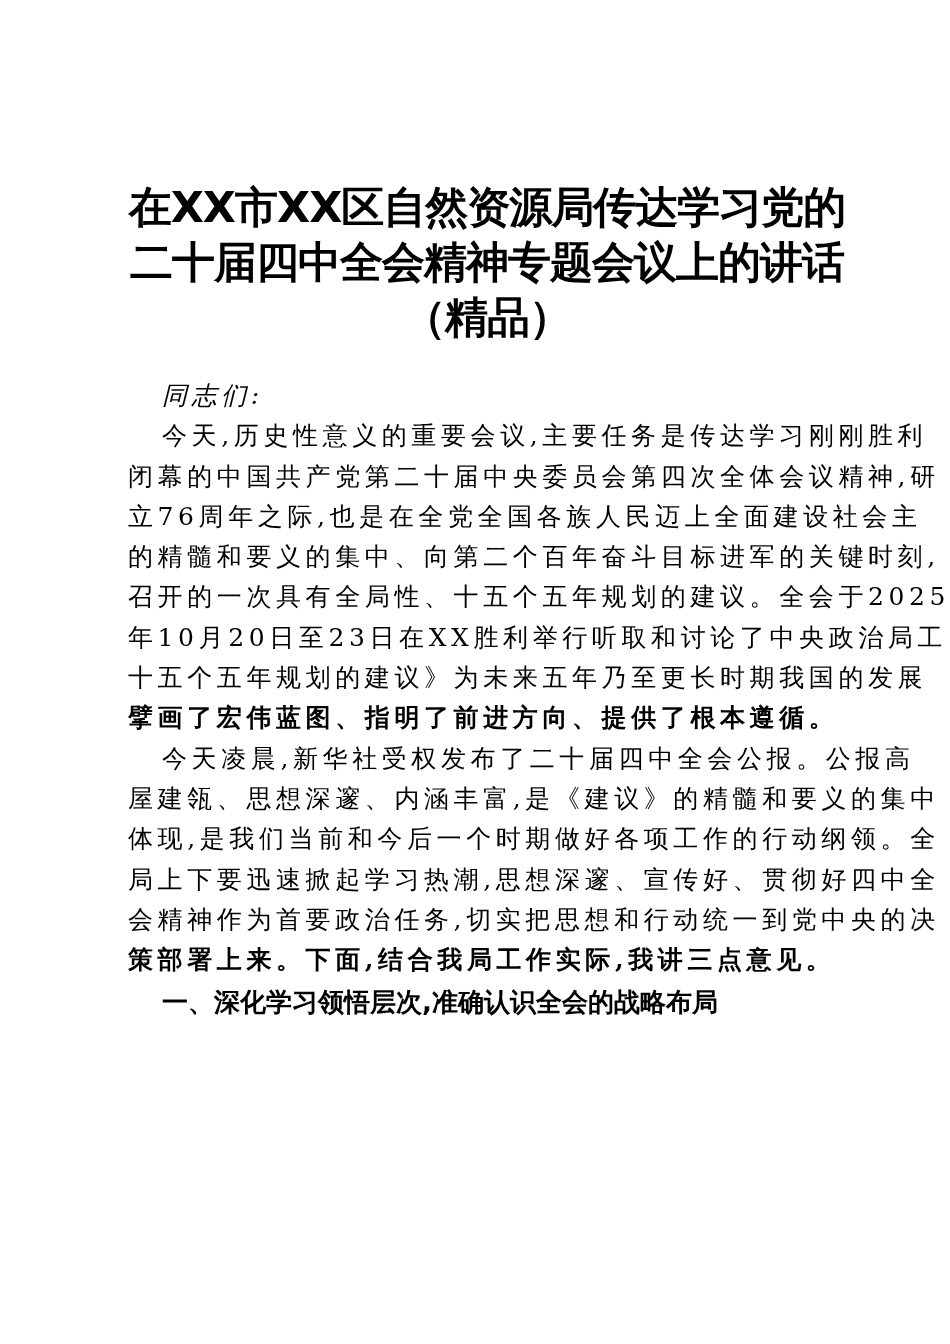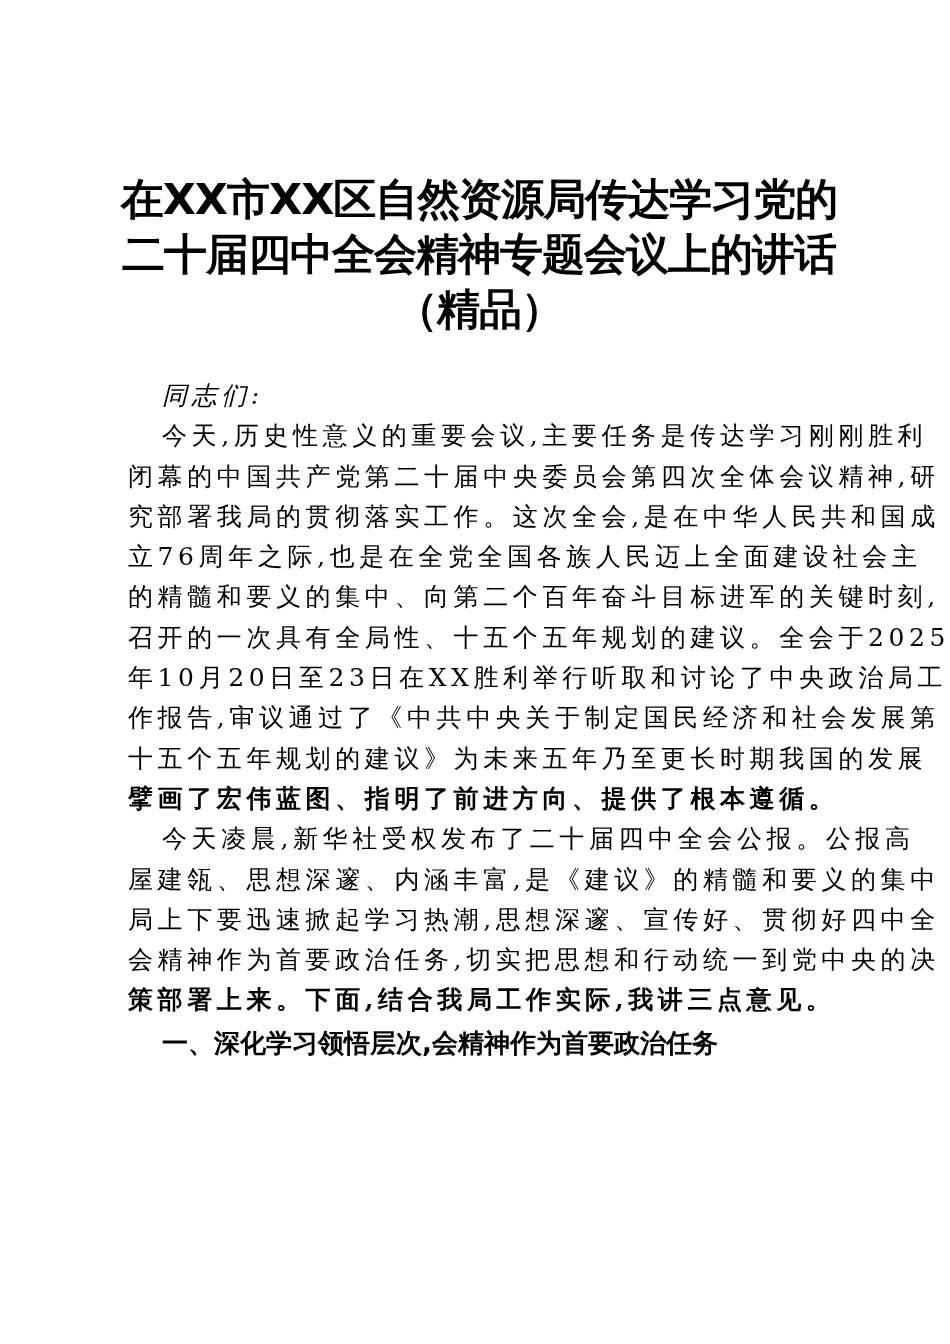"在XX市XX区自然资源局传达学习党的" .title { margin: 4px -> 12px }
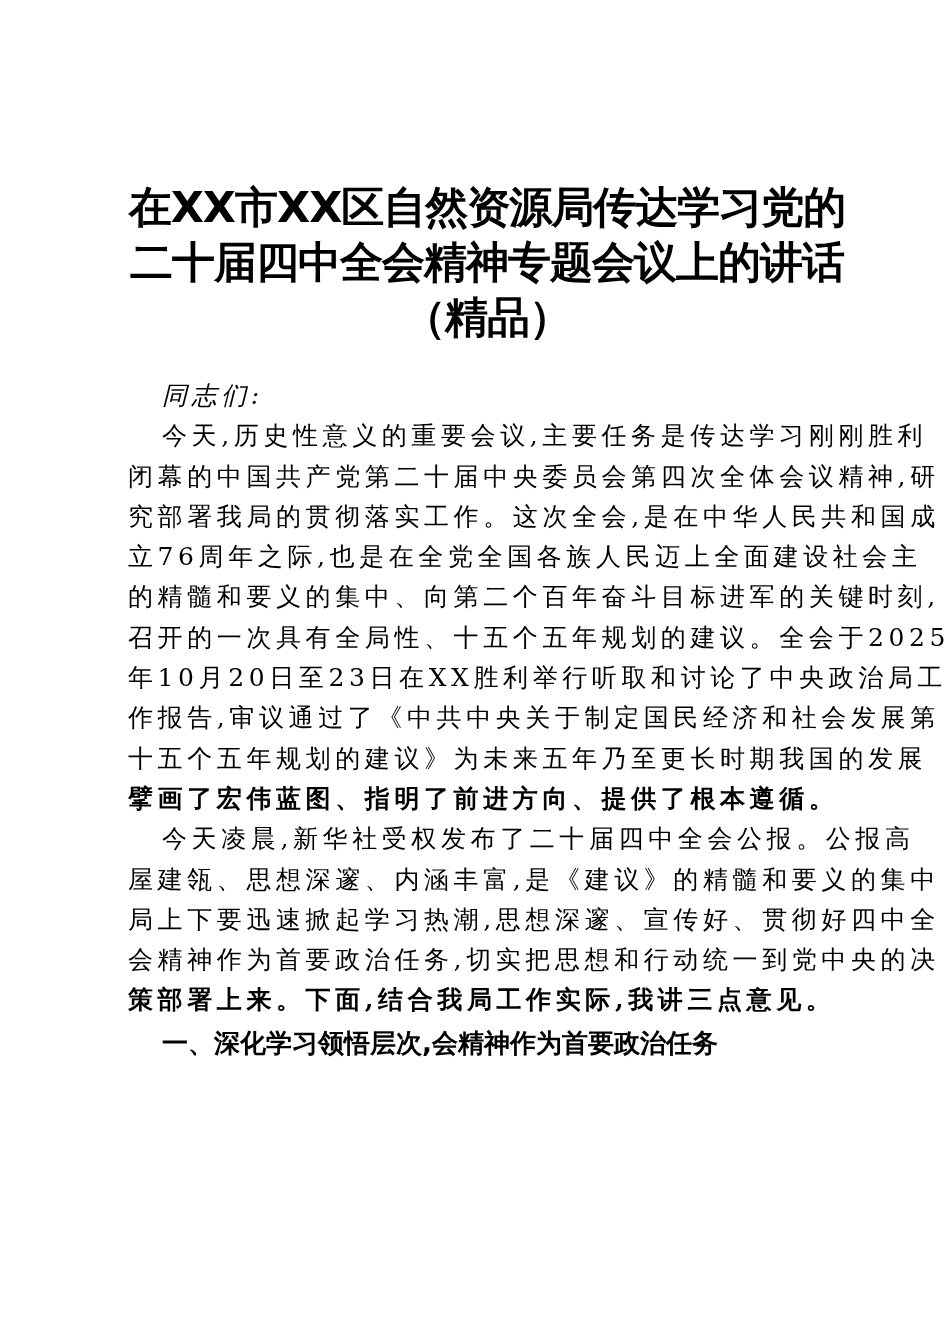"究部署我局的贯彻落实工作。这次全会,是在中华人民共和国成" span.line-block { html: <span>究部署我局的贯彻落实工作。这次全会,是在中华人民共和国成</span> -> none }
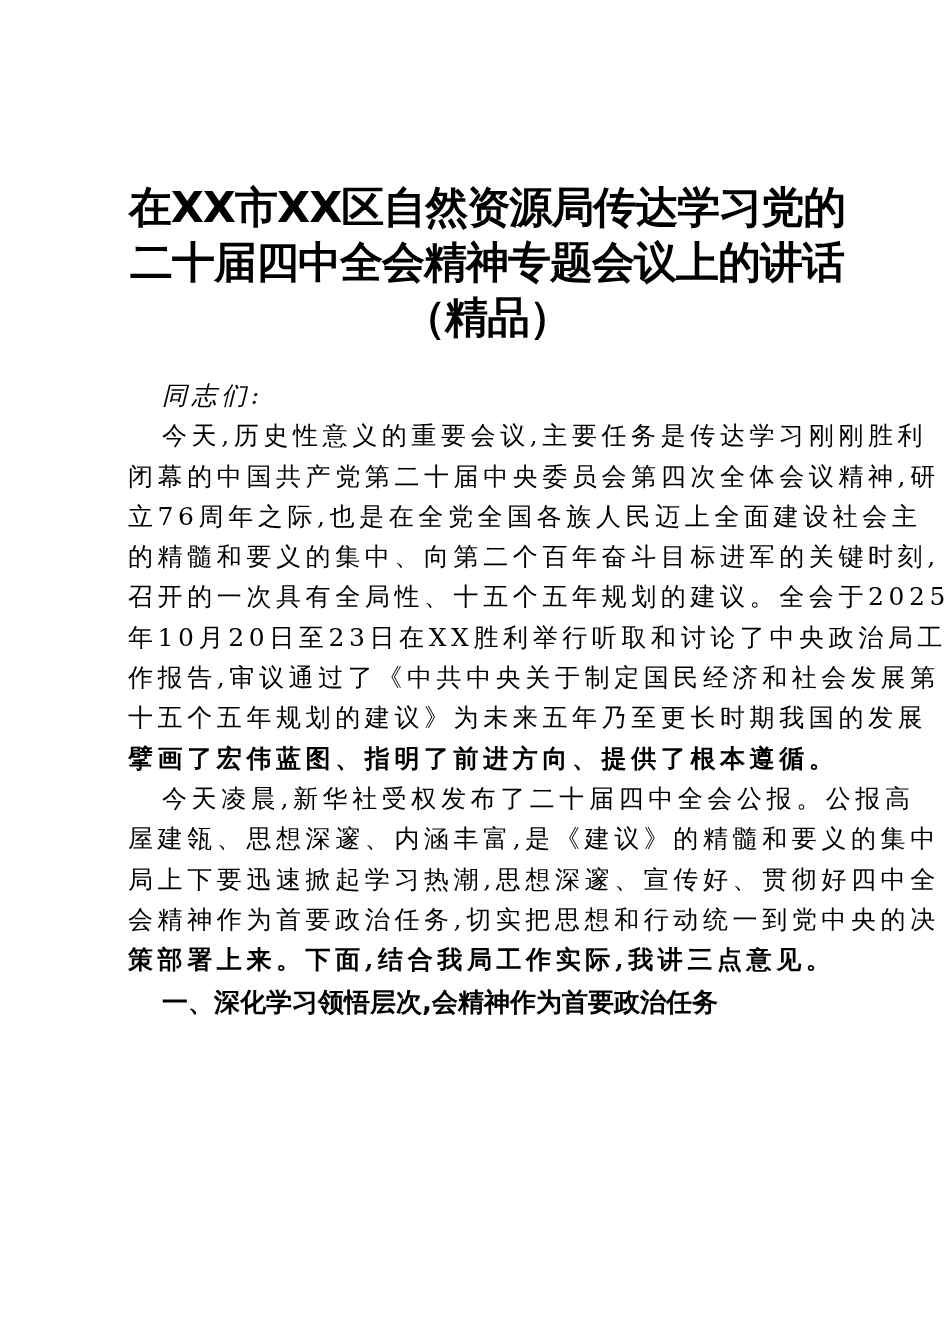"作报告,审议通过了《中共中央关于制定国民经济和社会发展第" span.line-block { html: <span>作报告,审议通过了《中共中央关于制定国民经济和社会发展第</span> -> none }
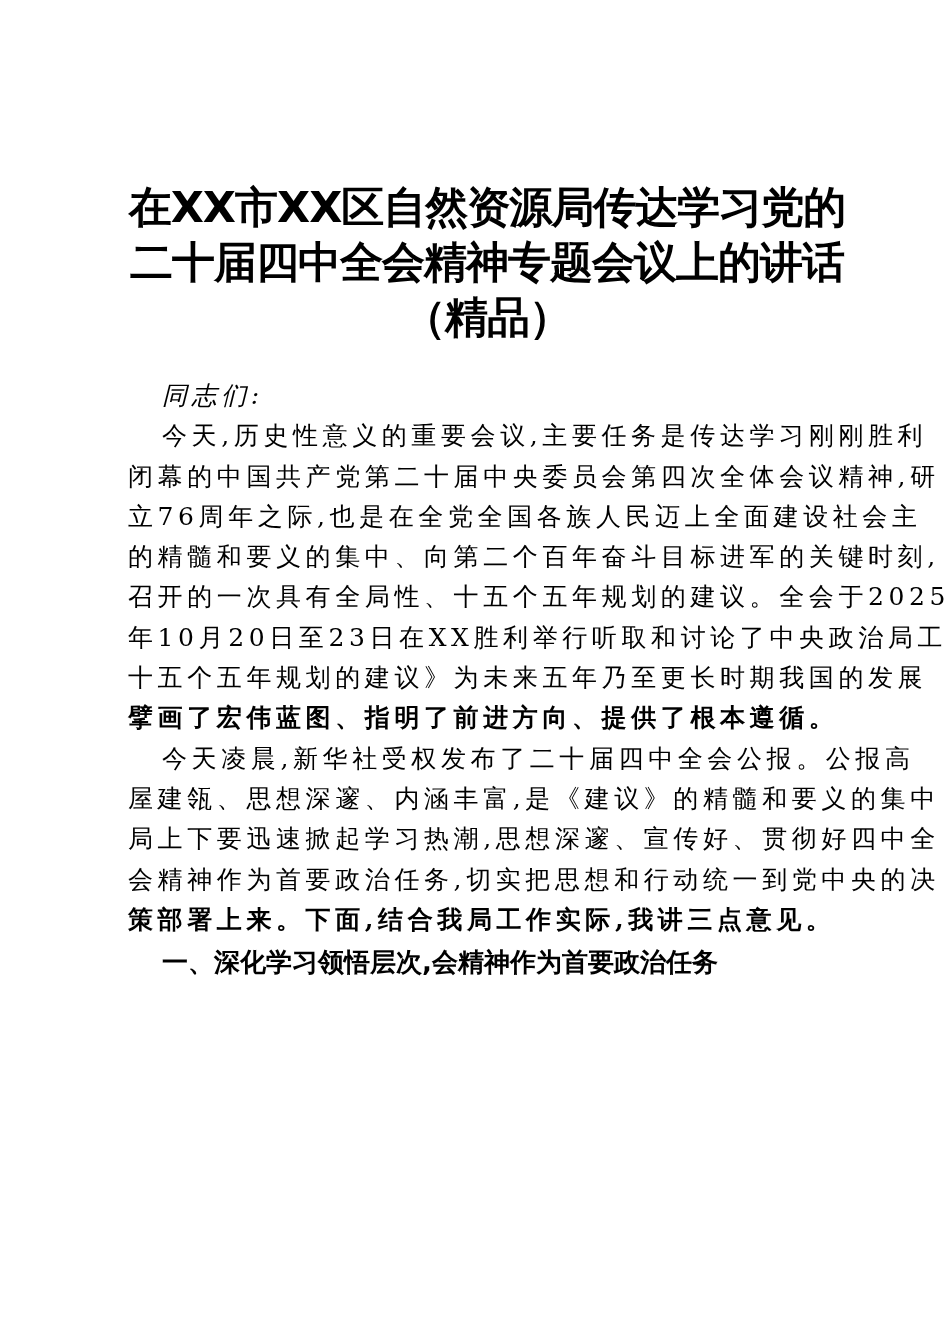"体现,是我们当前和今后一个时期做好各项工作的行动纲领。全" span.line-block { html: none -> <span>体现,是我们当前和今后一个时期做好各项工作的行动纲领。全</span> }
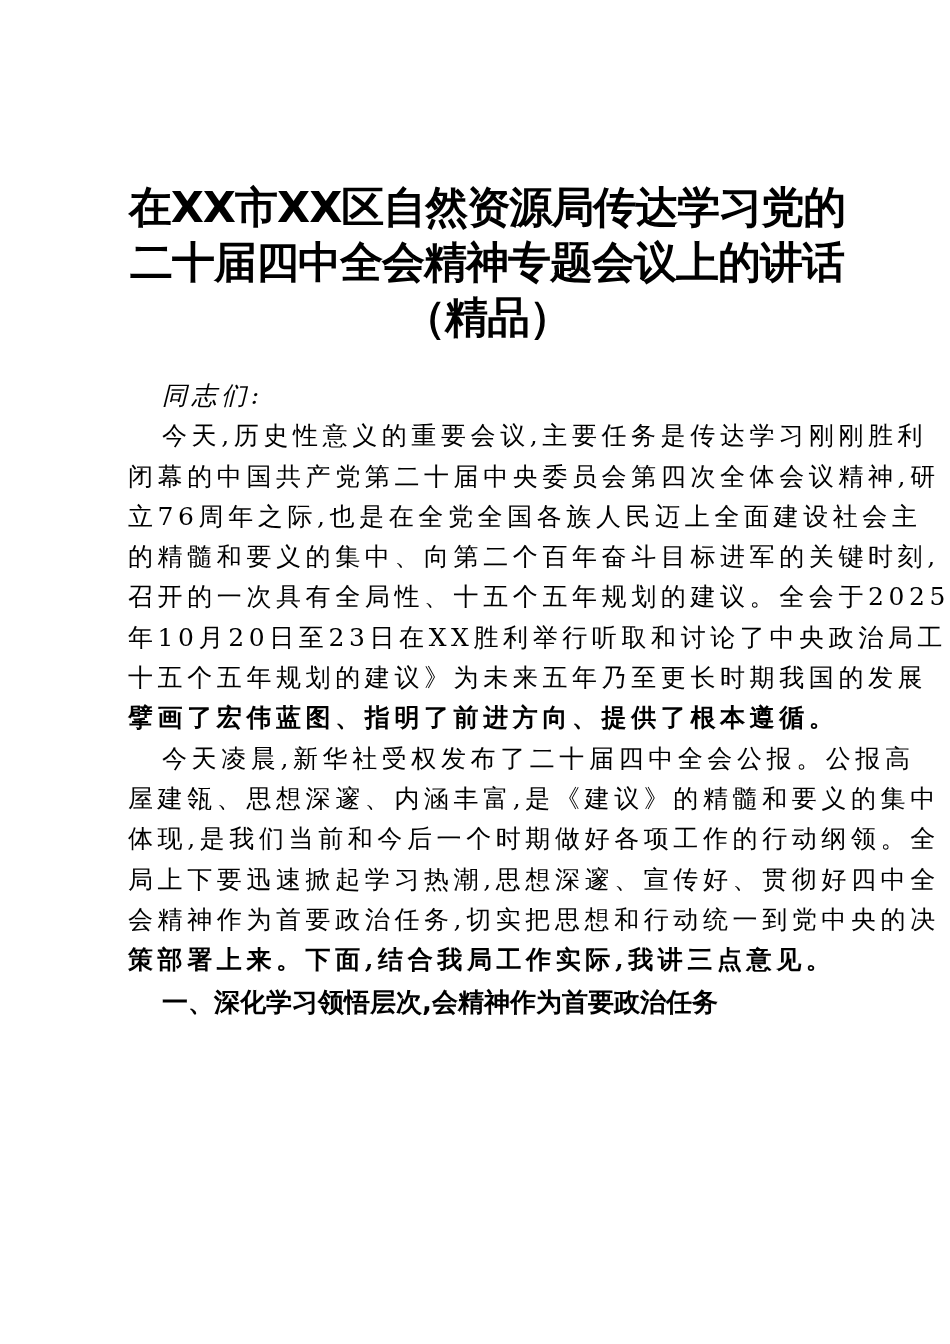"一、深化学习领悟层次,会精神作为首要政治任务" p.heading { text: ,会精神作为首要政治任务 -> ,准确认识全会的战略布局 }
